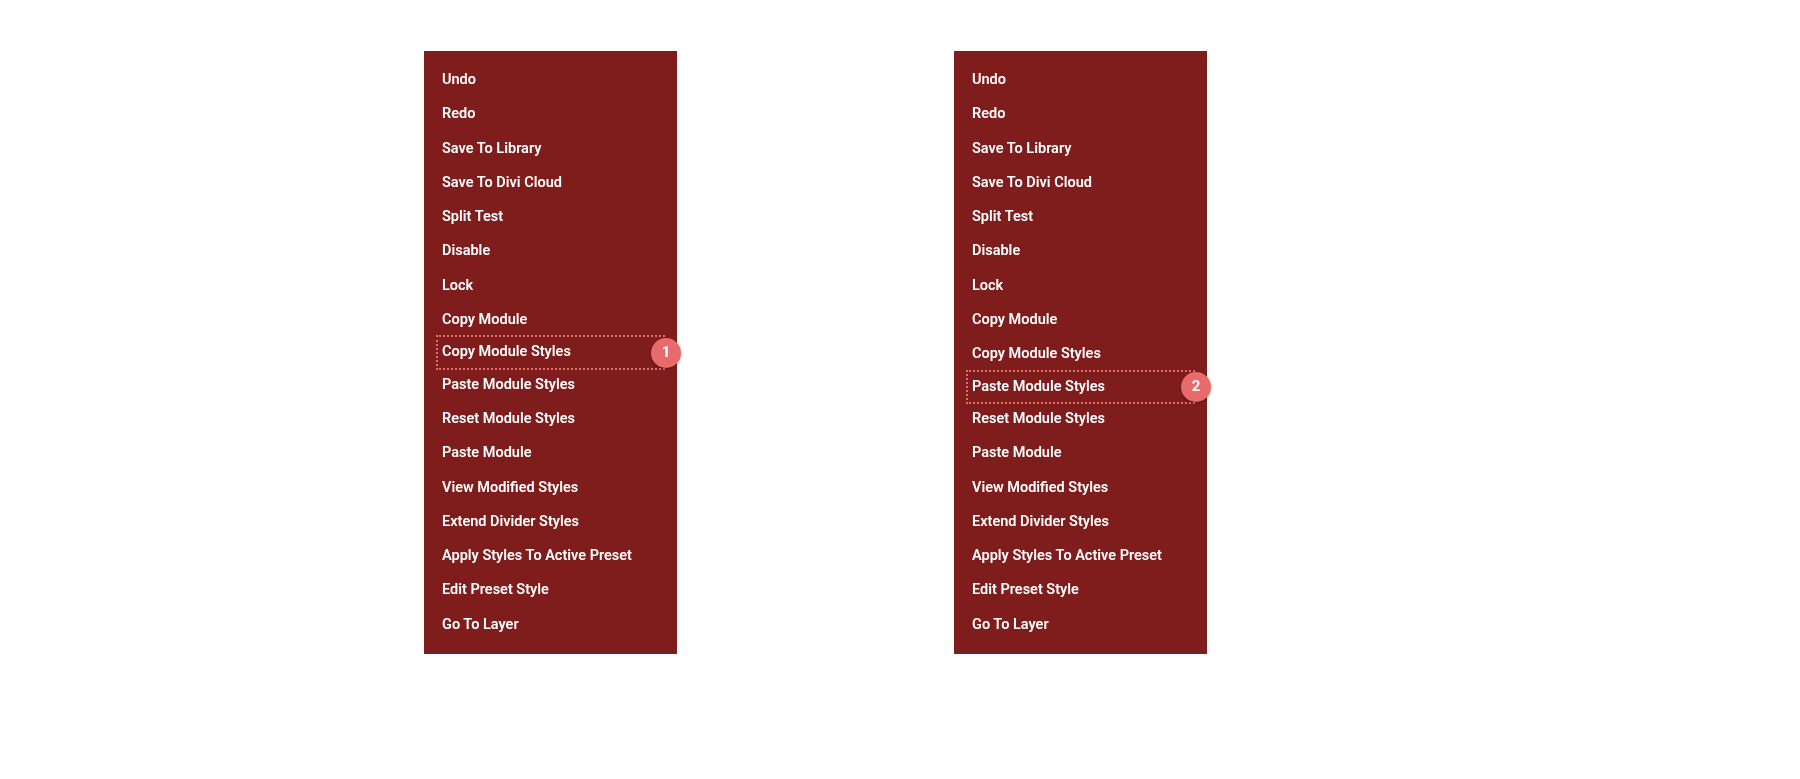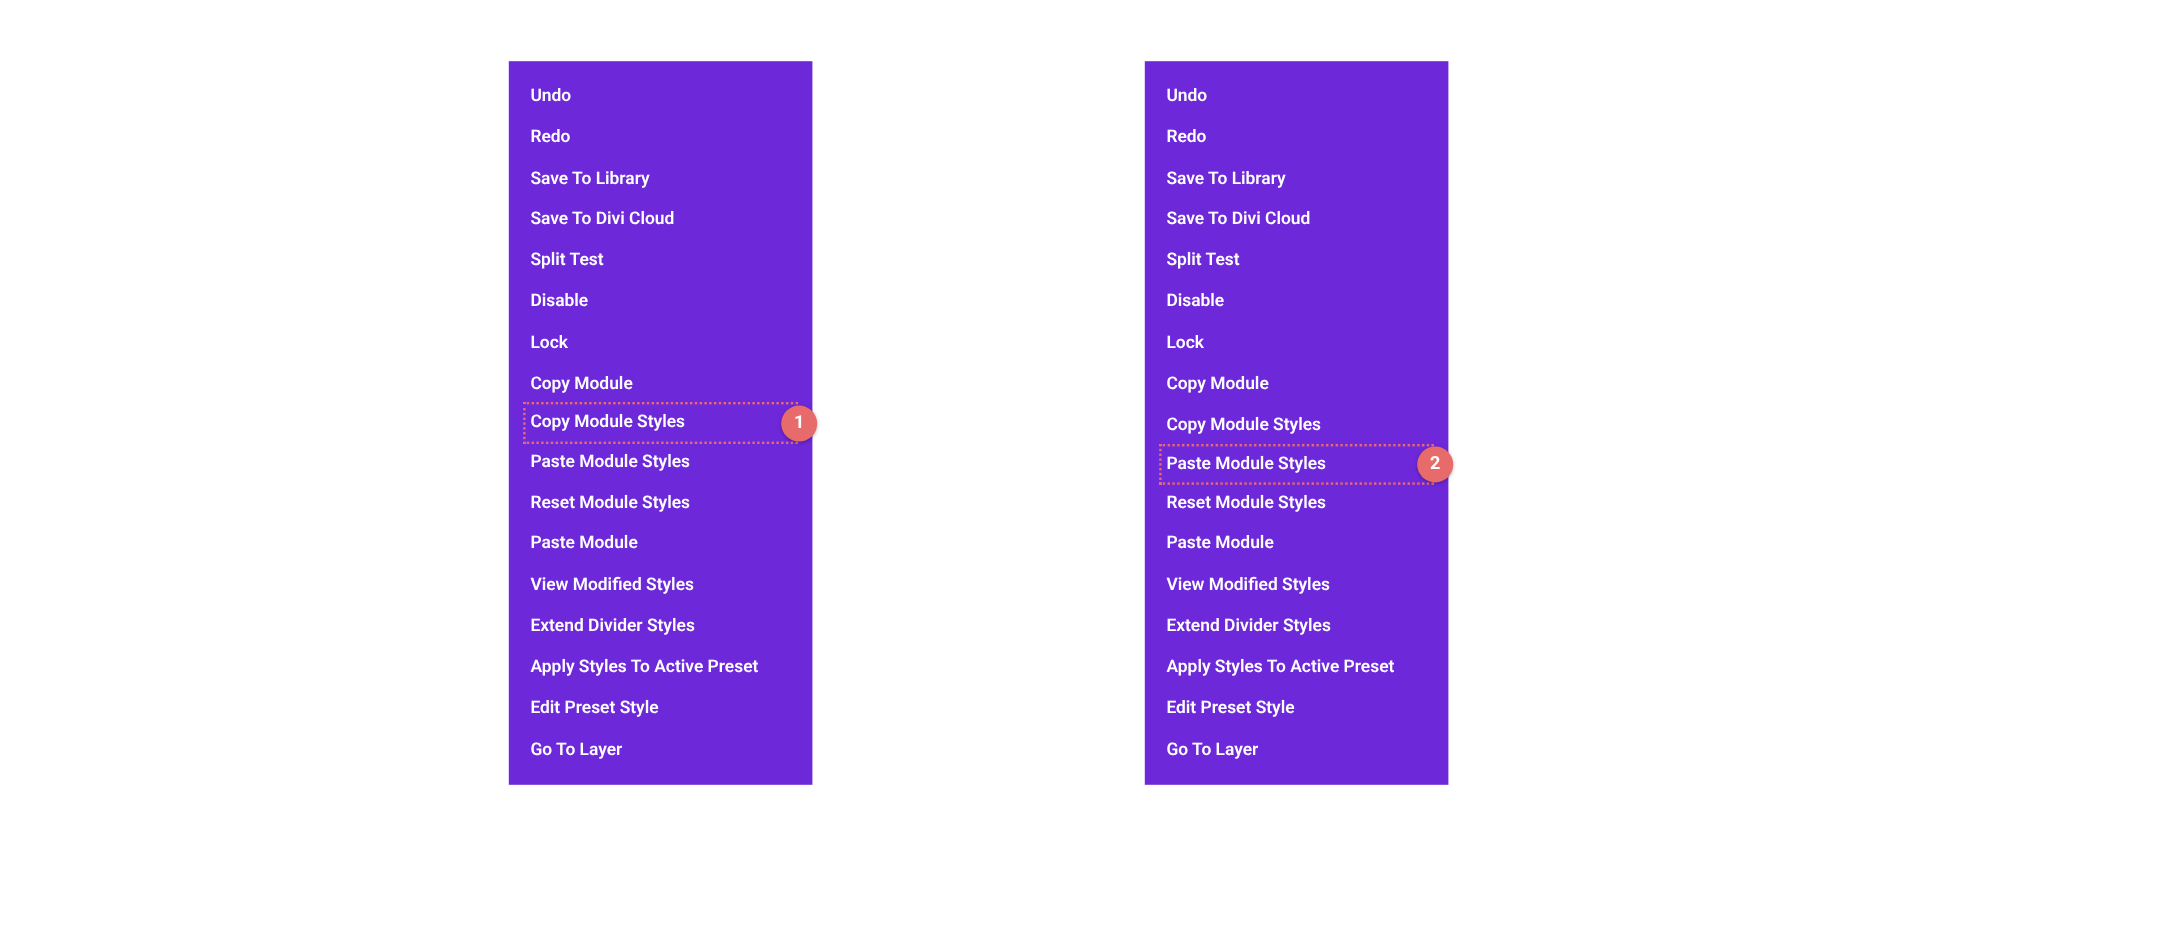"Undo" .menu { background: #6d28d9 -> #7f1d1d }
